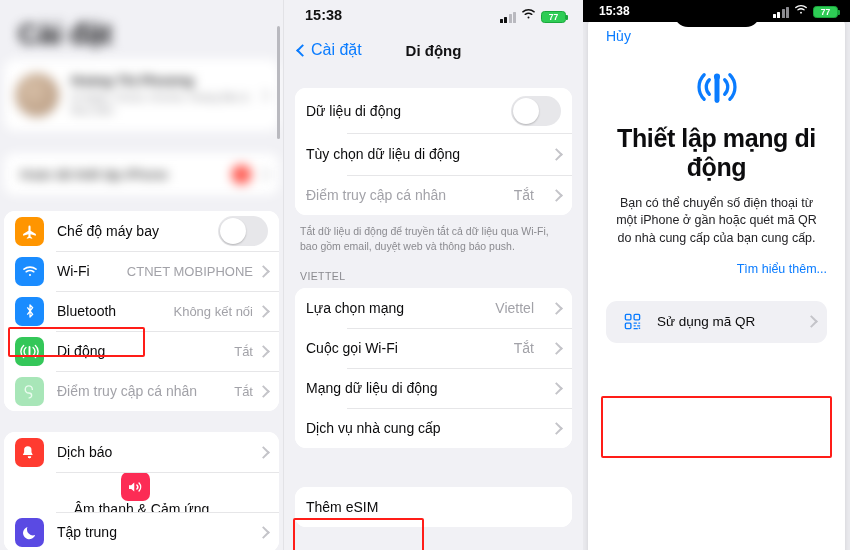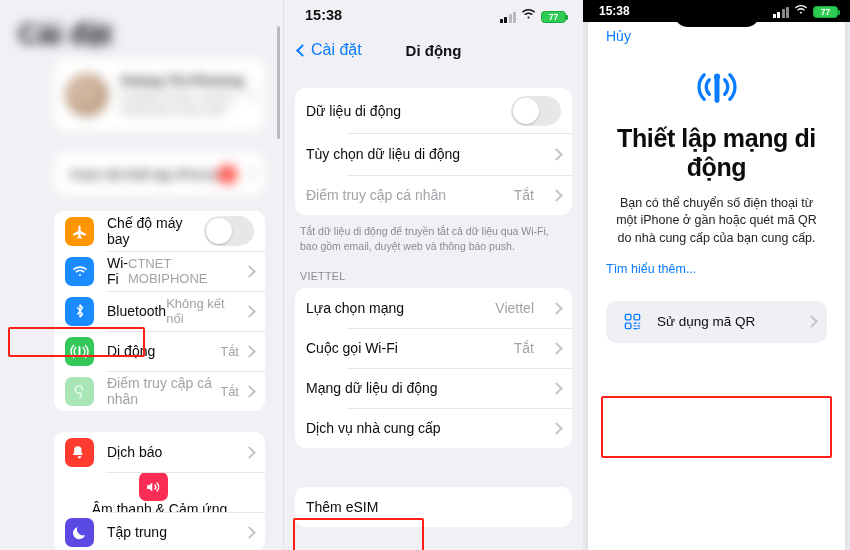"Chế độ máy bay" .p1-pad { margin-left: 36px -> none; padding: 0 18px -> 0 4px }
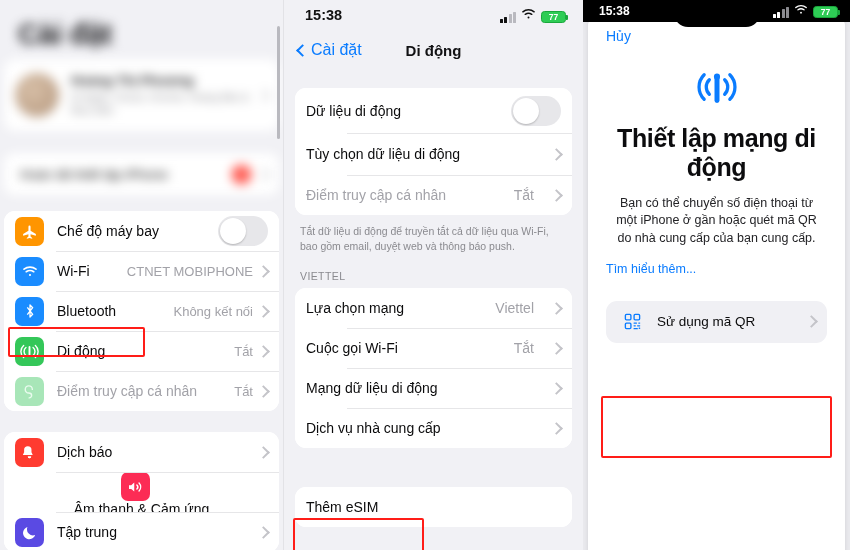"Tìm hiểu thêm..." .learnmore { text-align: left -> right }
